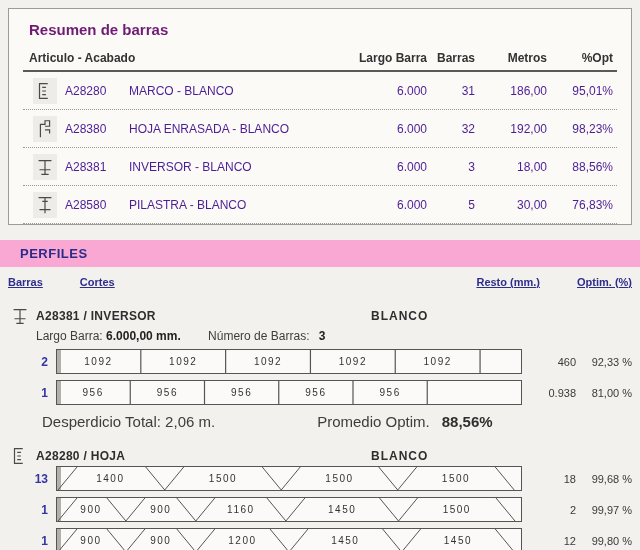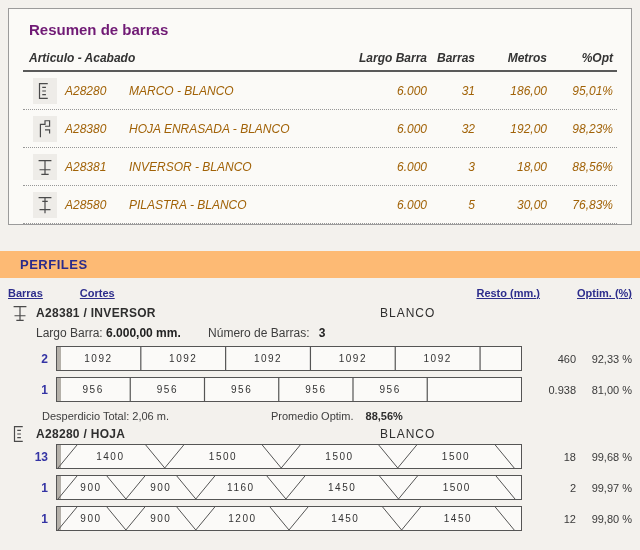"Articulo - Acabado" .sgrid { font-style: italic -> none }
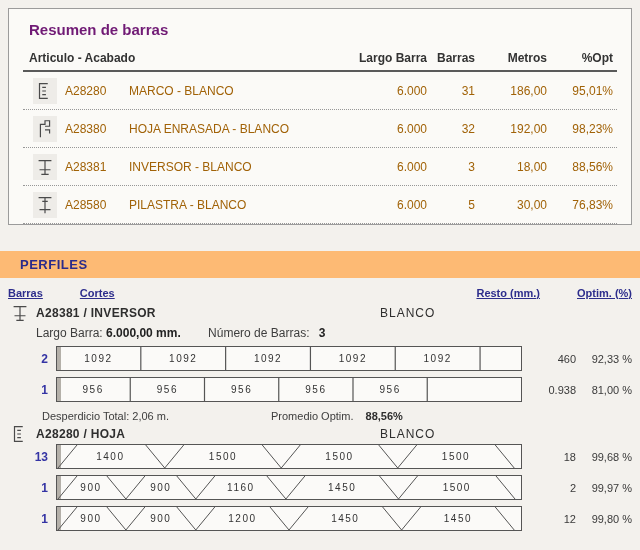"A28280" .cell { color: #a16207 -> #4c1d95 }
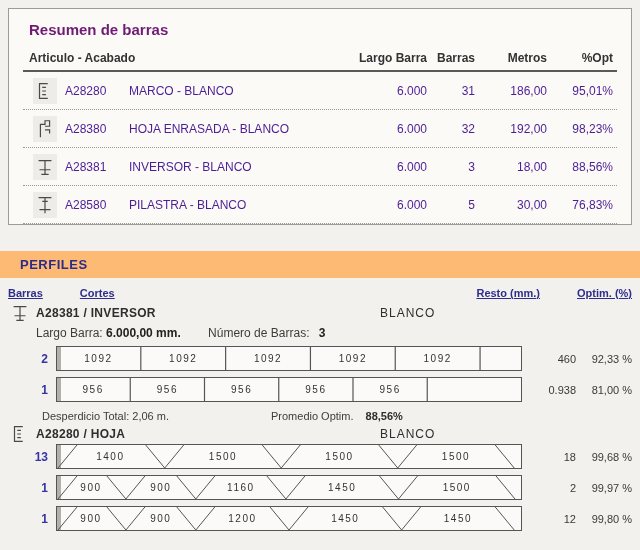"PERFILES" .perfiles-bar { background: #fdba74 -> #f9a8d4; margin-top: 26px -> 15px }
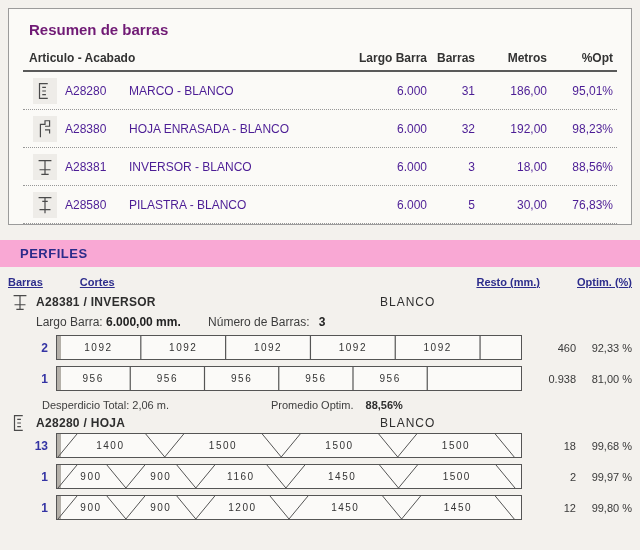"A28381 / INVERSOR" .section { margin-top: 2px -> 16px }
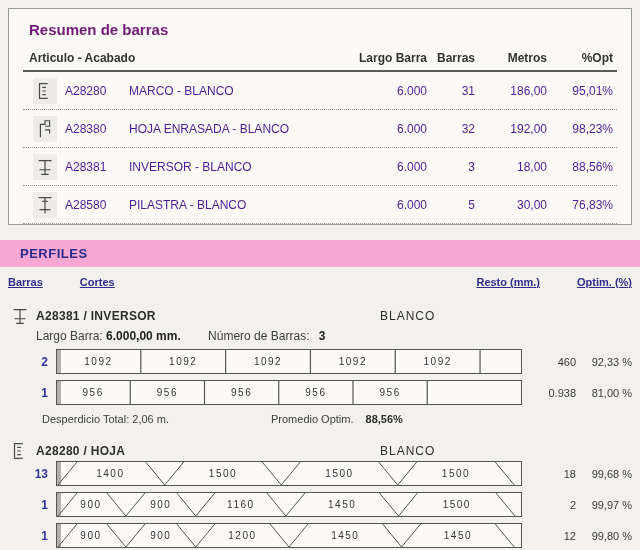"BLANCO" .sec-finish { font-weight: normal -> bold; left: 372px -> 363px }
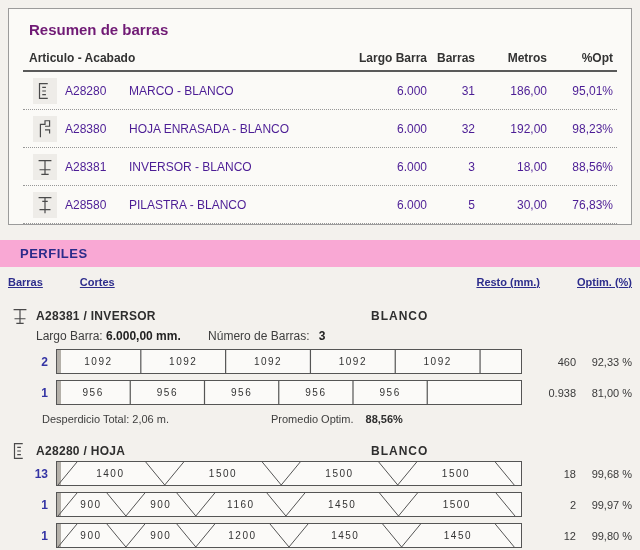"Desperdicio Total: 2,06 m." .sec-foot { font-size: 11px -> 15px }
